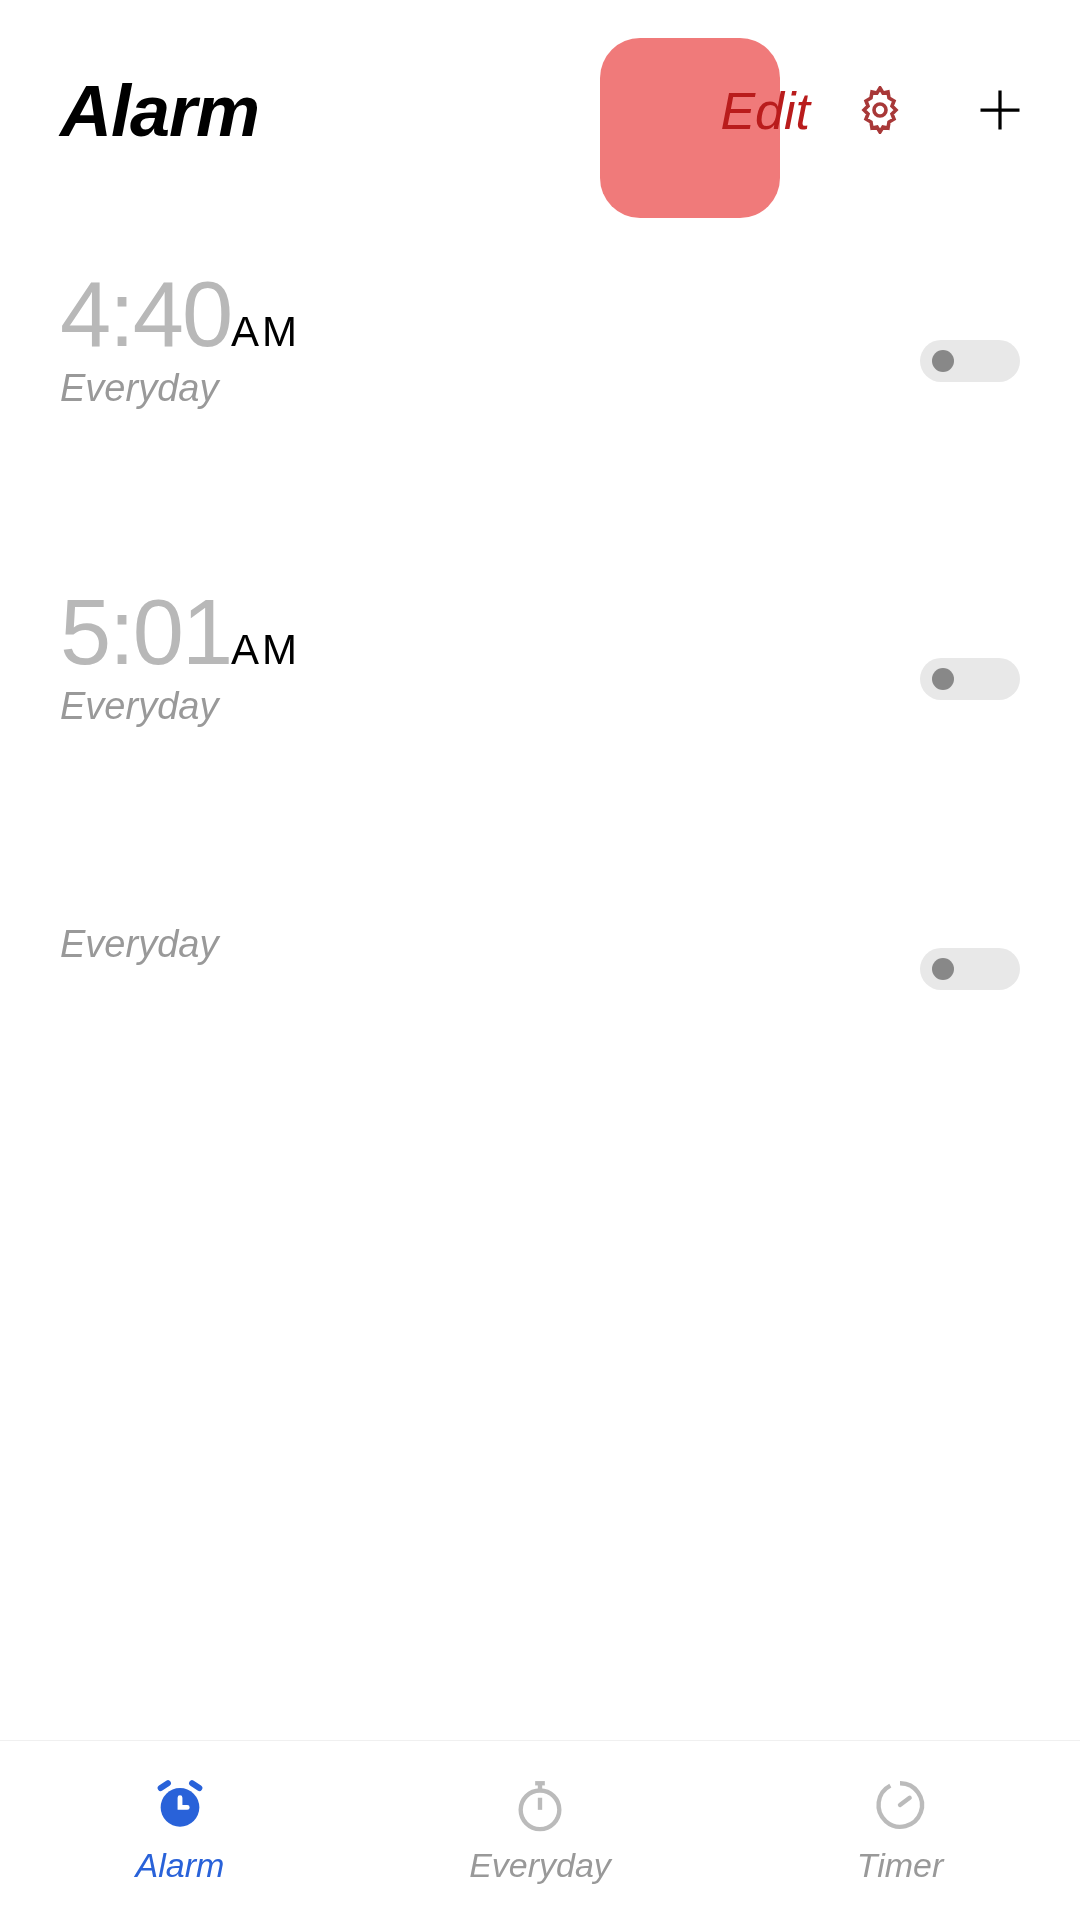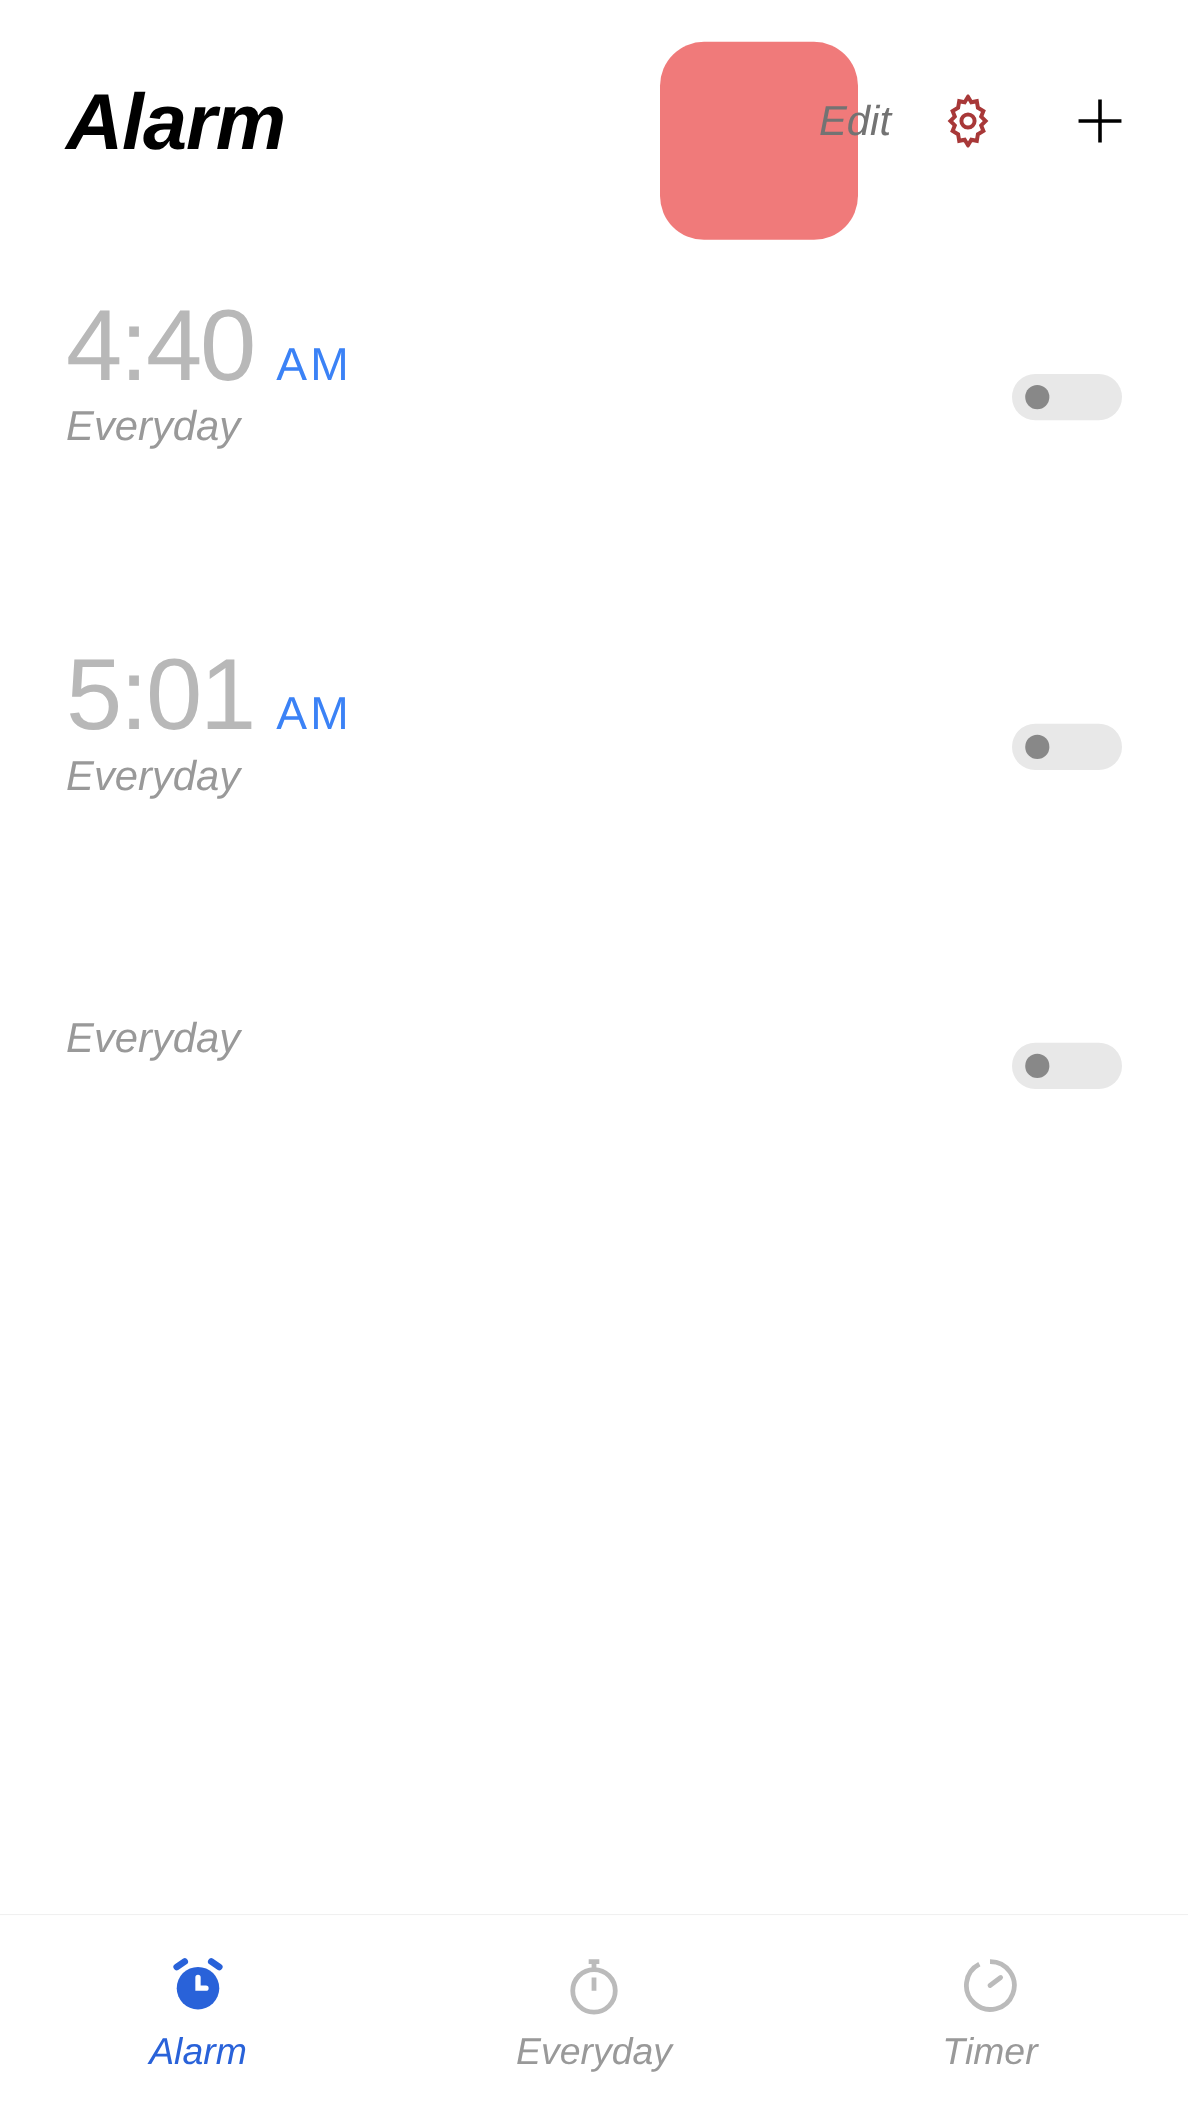"Edit" .edit-btn { color: #737373 -> #b91c1c; font-size: 38px -> 52px }
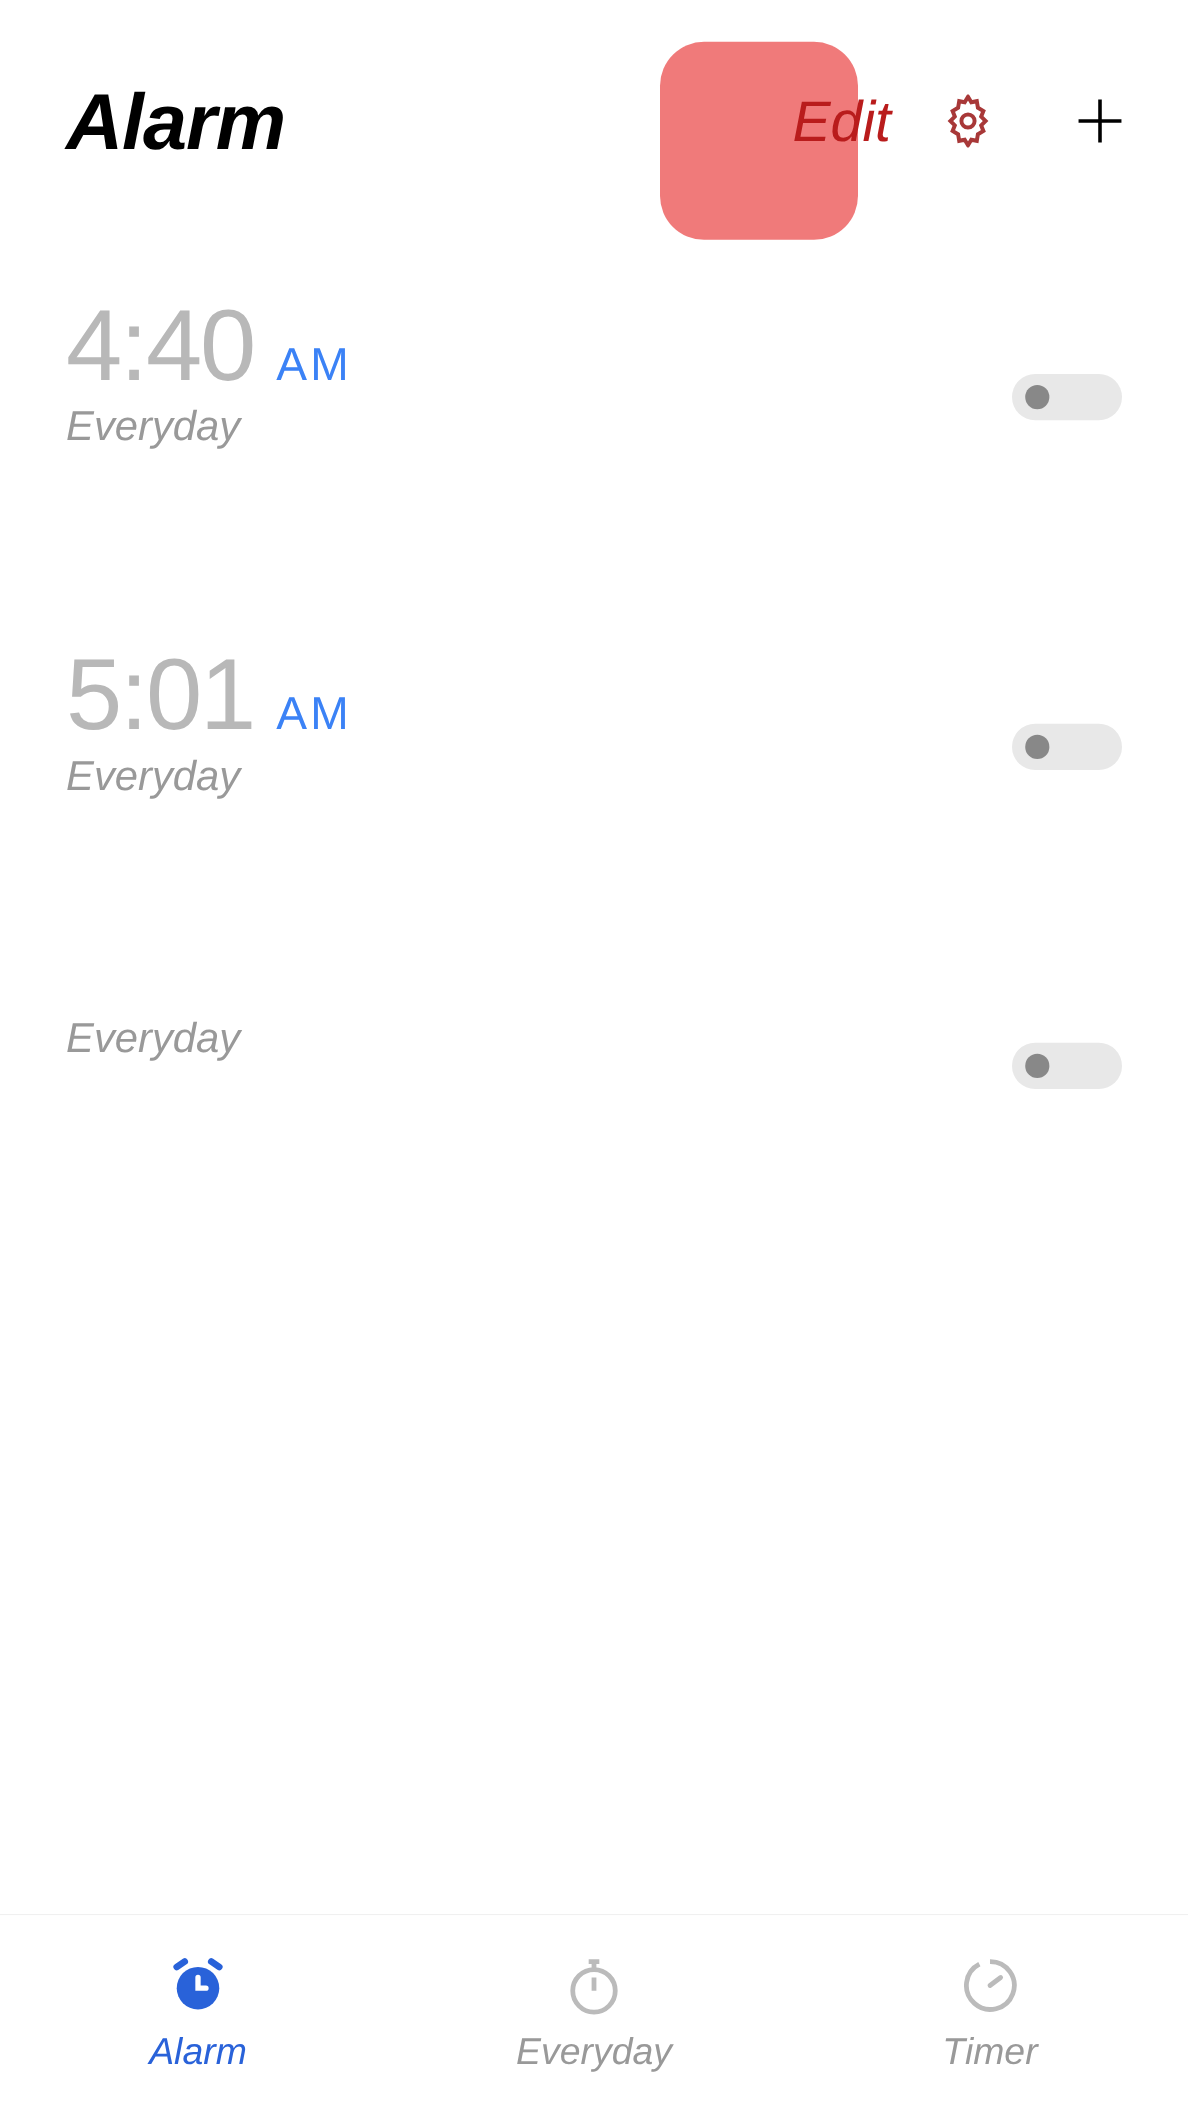"4:40" .alarm-time-row { gap: 20px -> none }
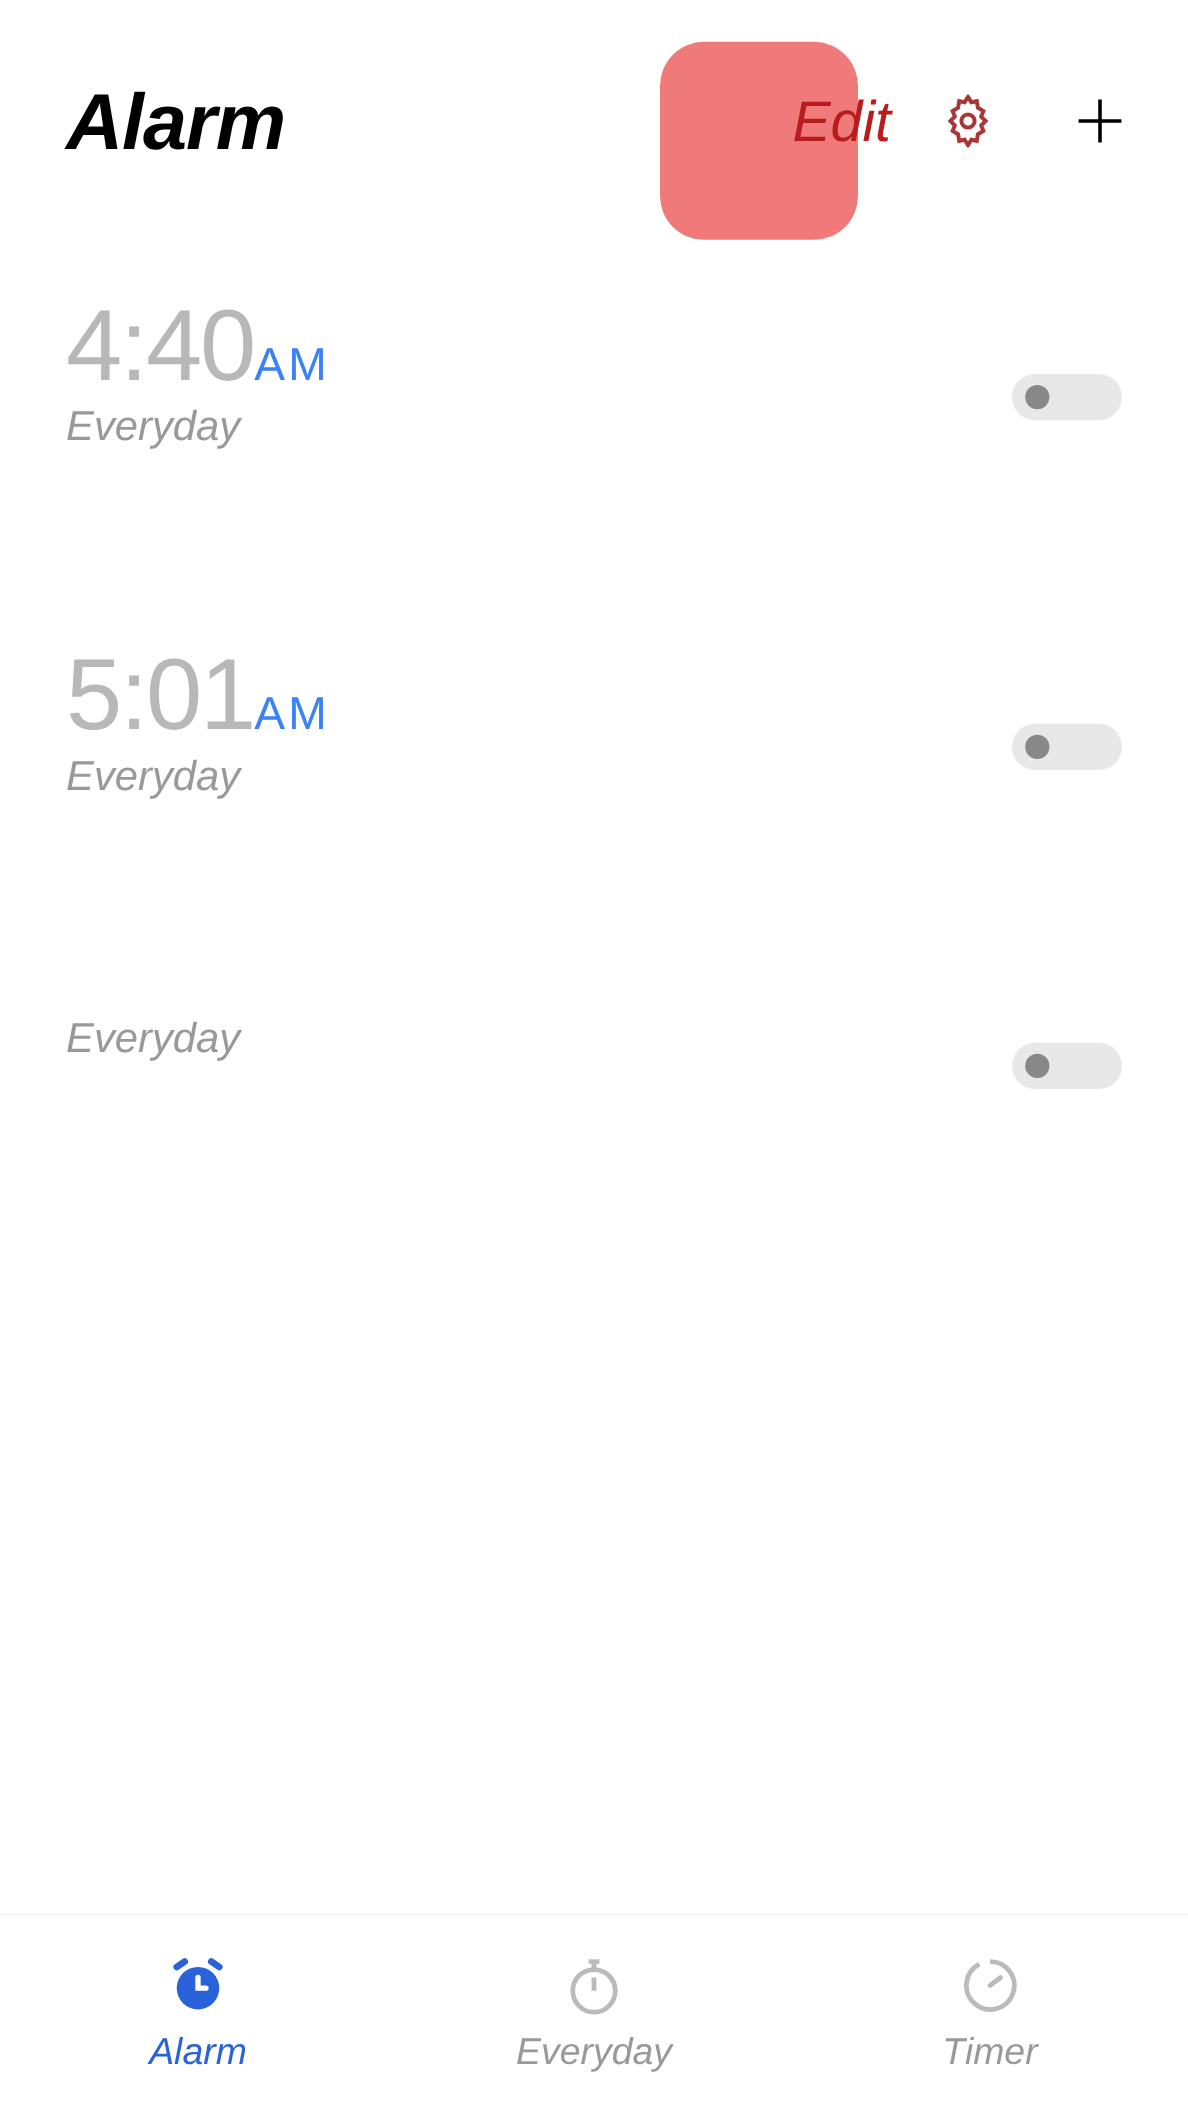"AM" .alarm-ampm { color: #3b82f6 -> #000000 }
